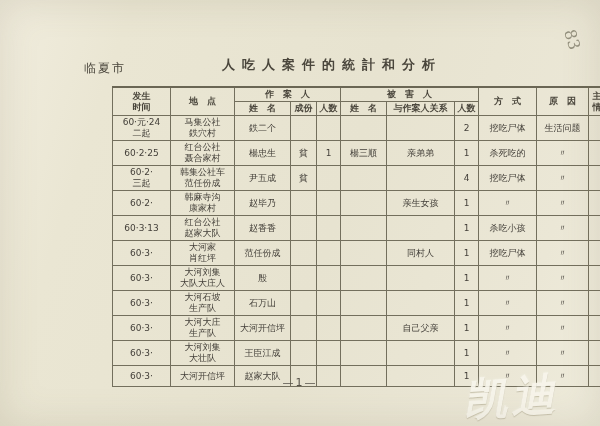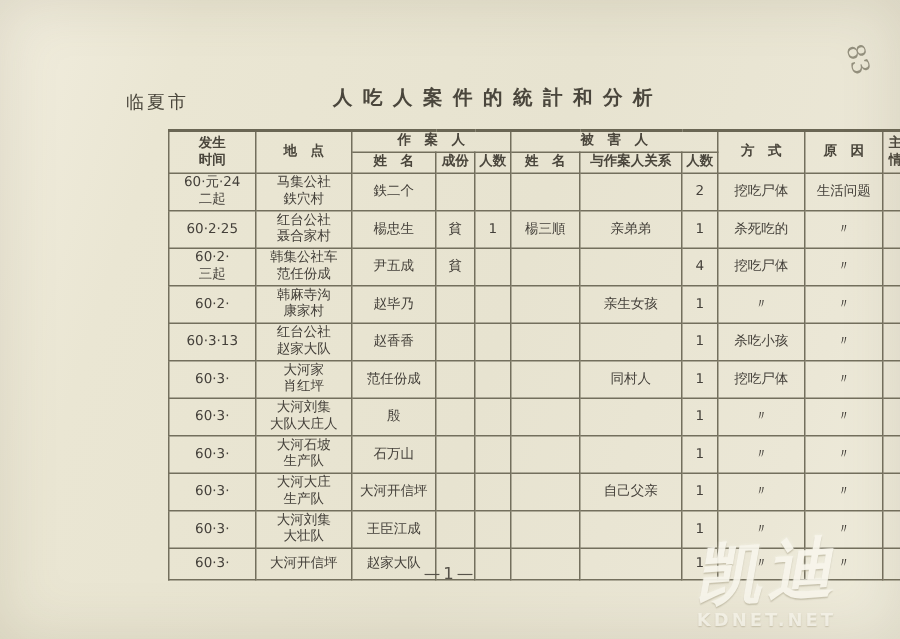"KDNET.NET" span.wm-url { html: <span>KDNET.NET</span> -> none }
